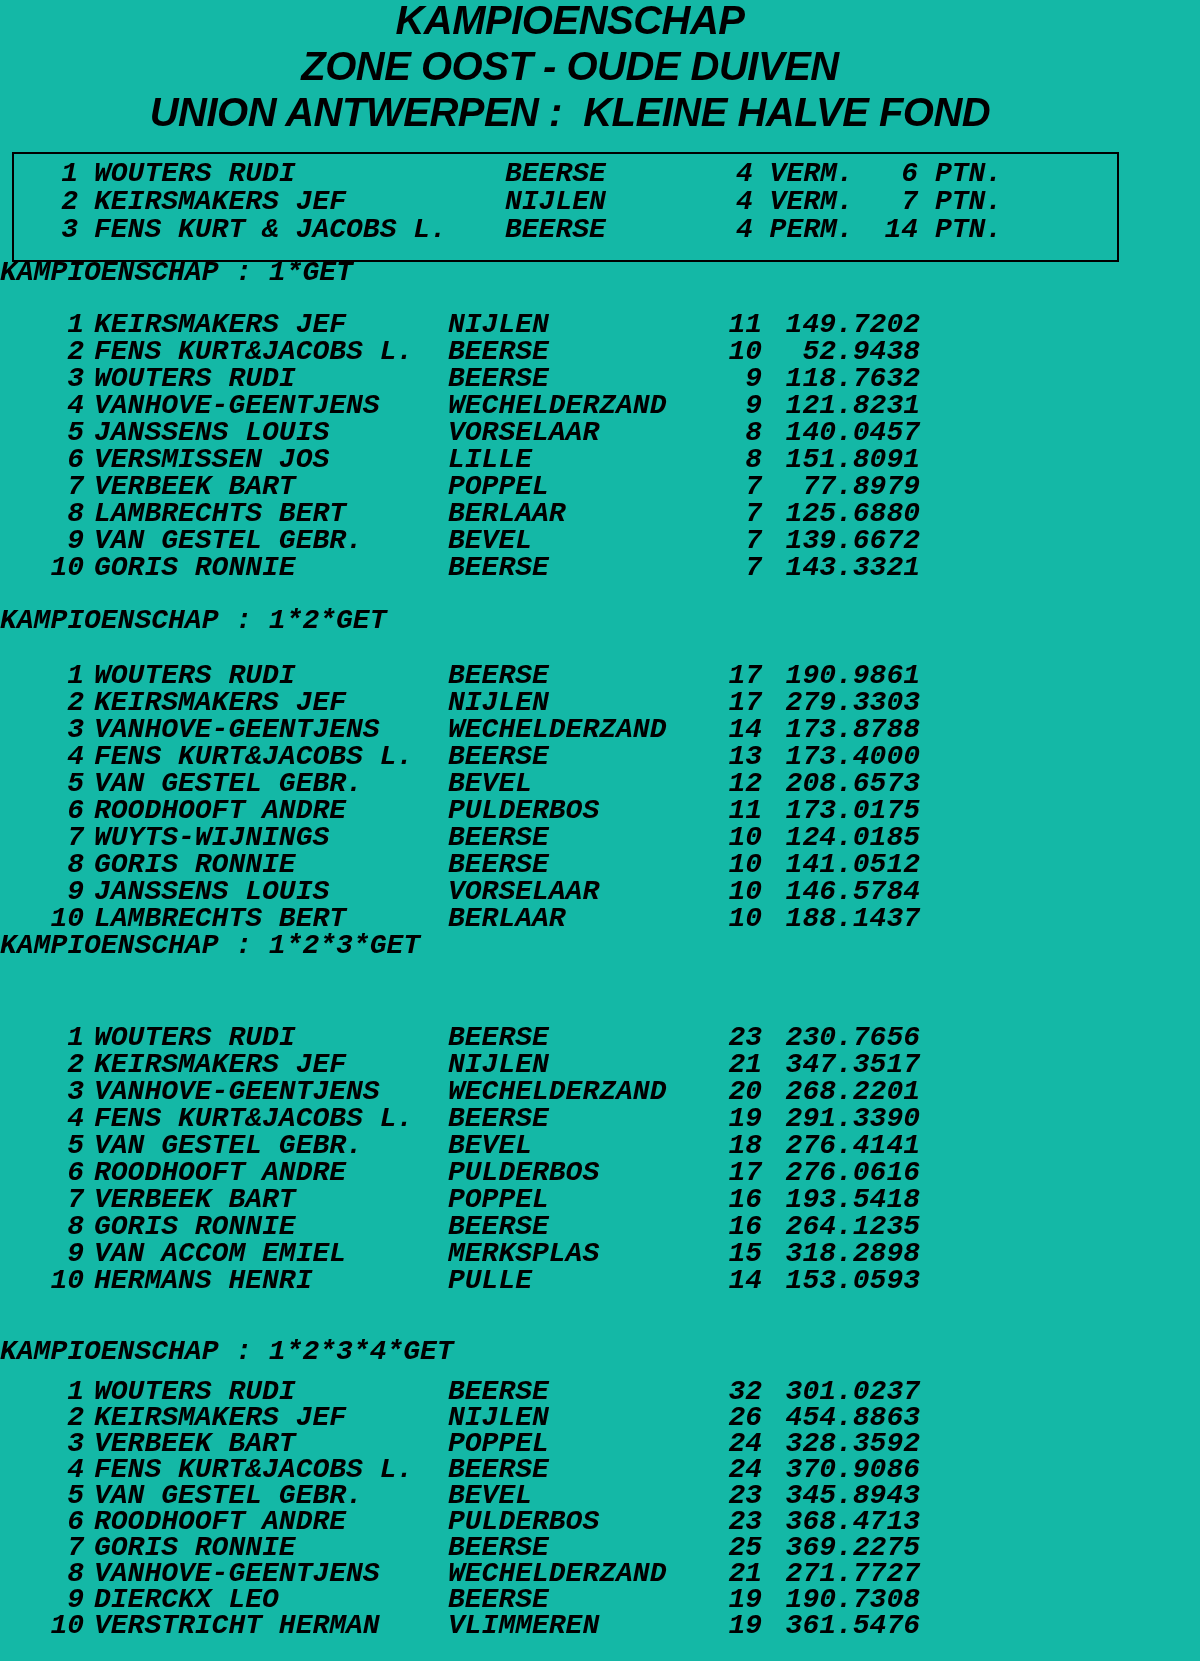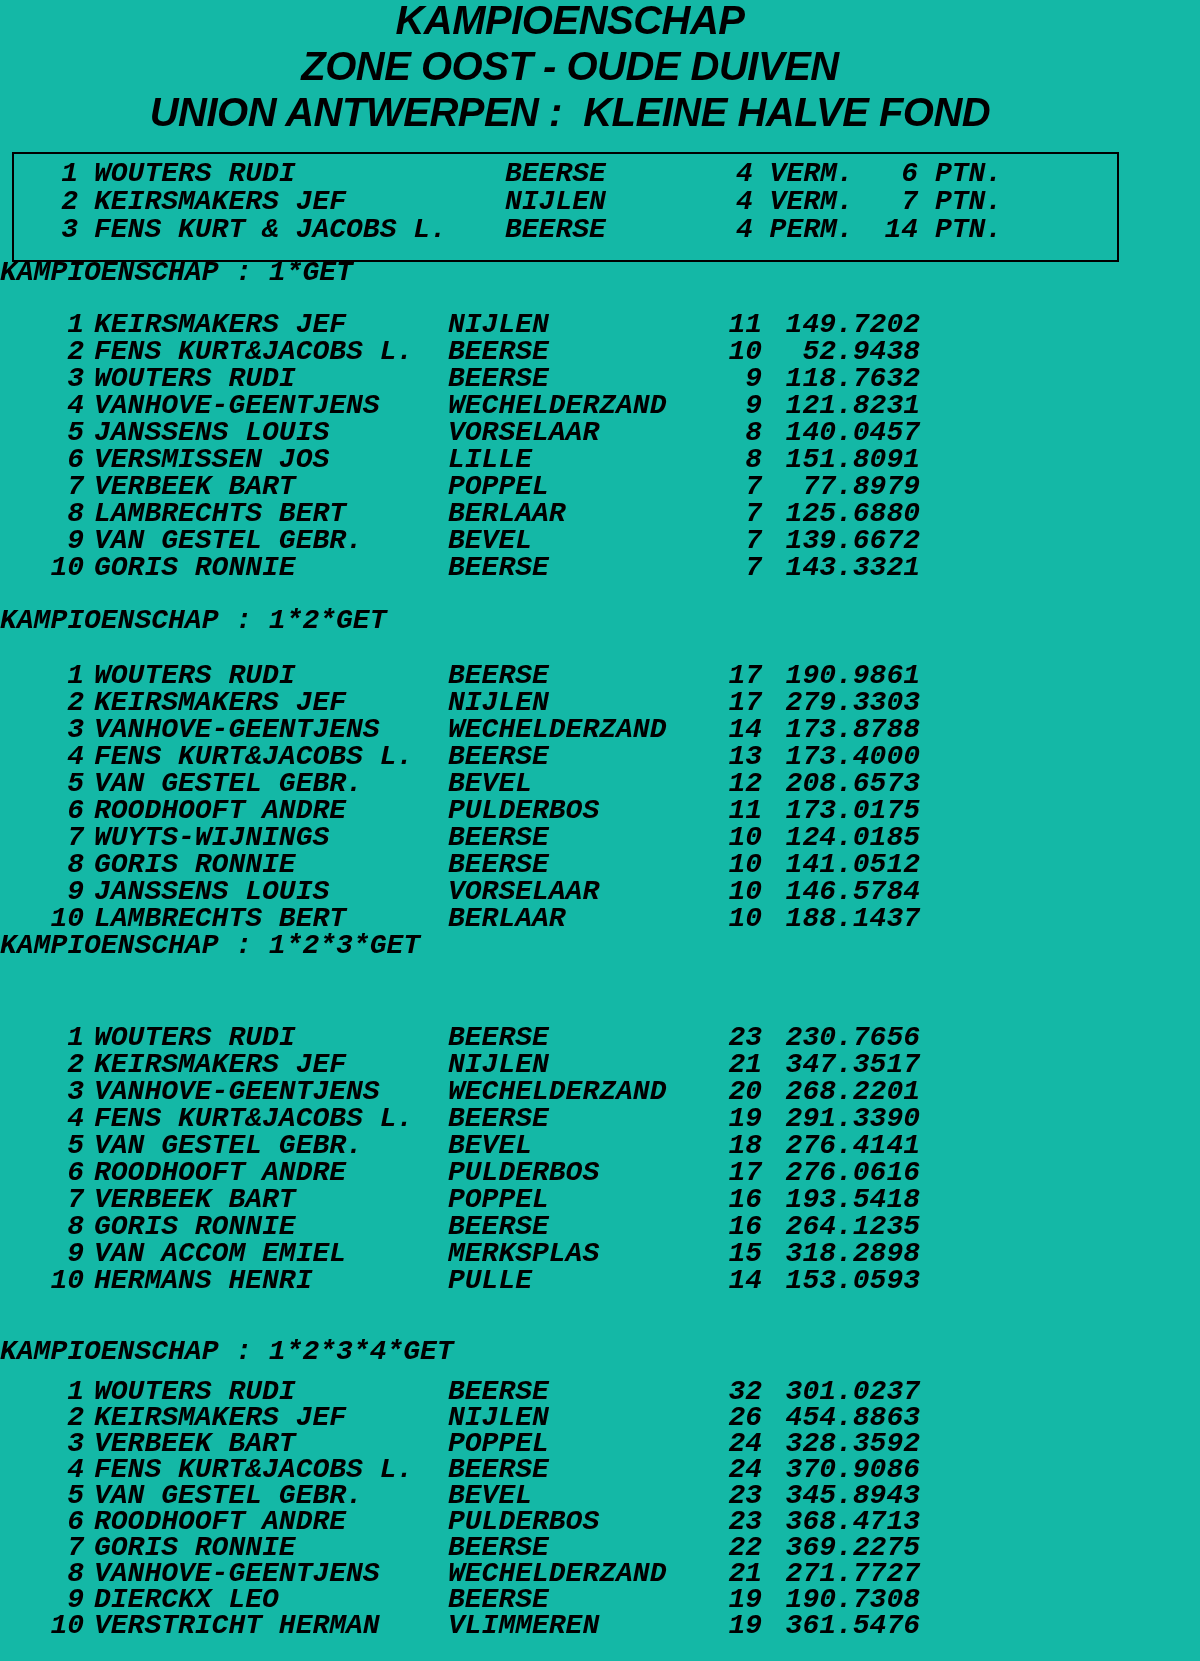"22" span.col-count { text: 22 -> 25 }
